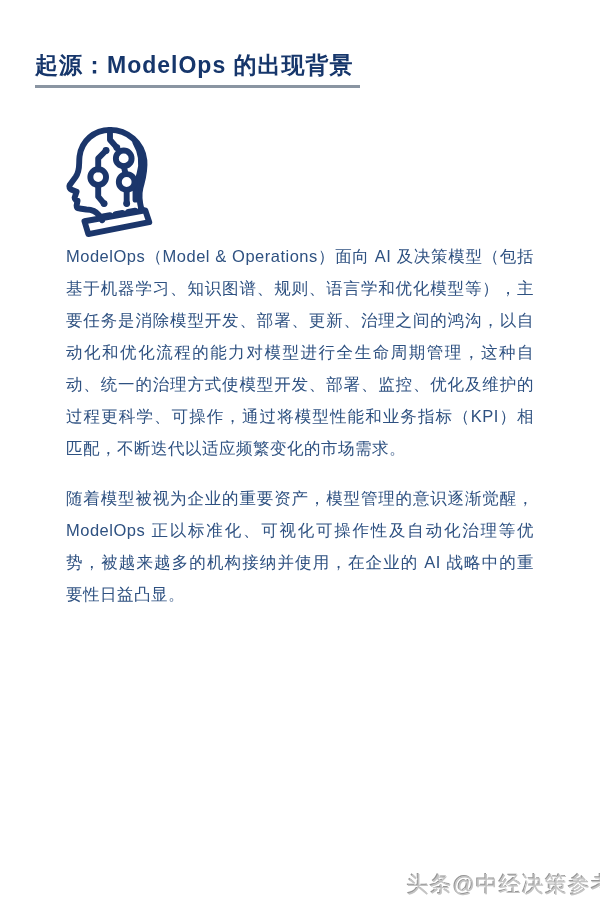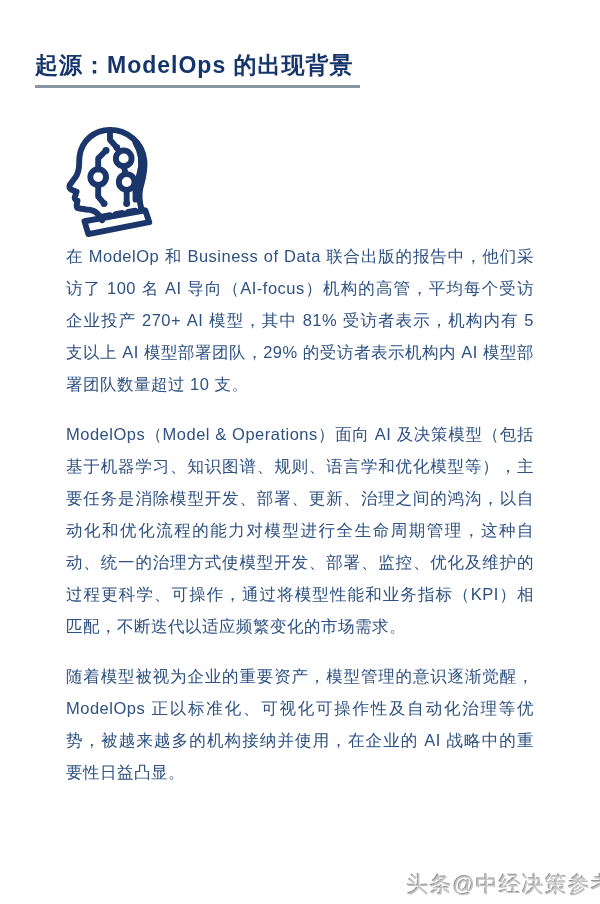"在 ModelOp 和 Business of" p { html: <p>在 ModelOp 和 Business of Data 联合出版的报告中，他们采访了 100 名 AI 导向（AI-focus）机构的高管，平均每个受访企业投产 270+ AI 模型，其中 81% 受访者表示，机构内有 5 支以上 AI 模型部署团队，29% 的受访者表示机构内 AI 模型部署团队数量超过 10 支。</p> -> none }
